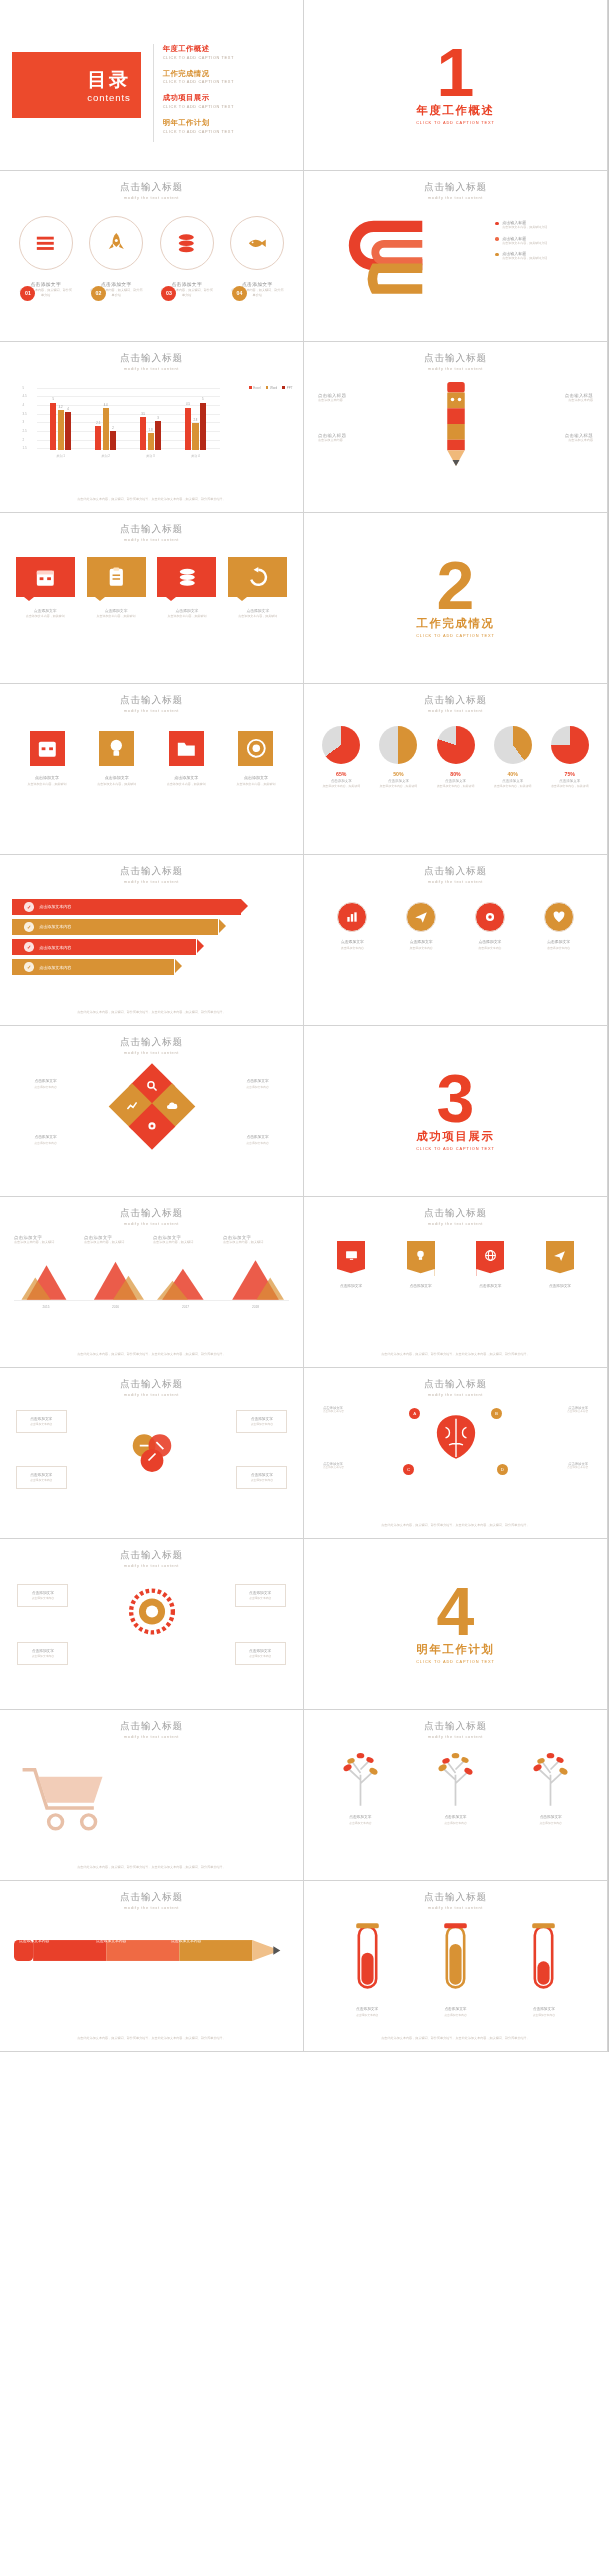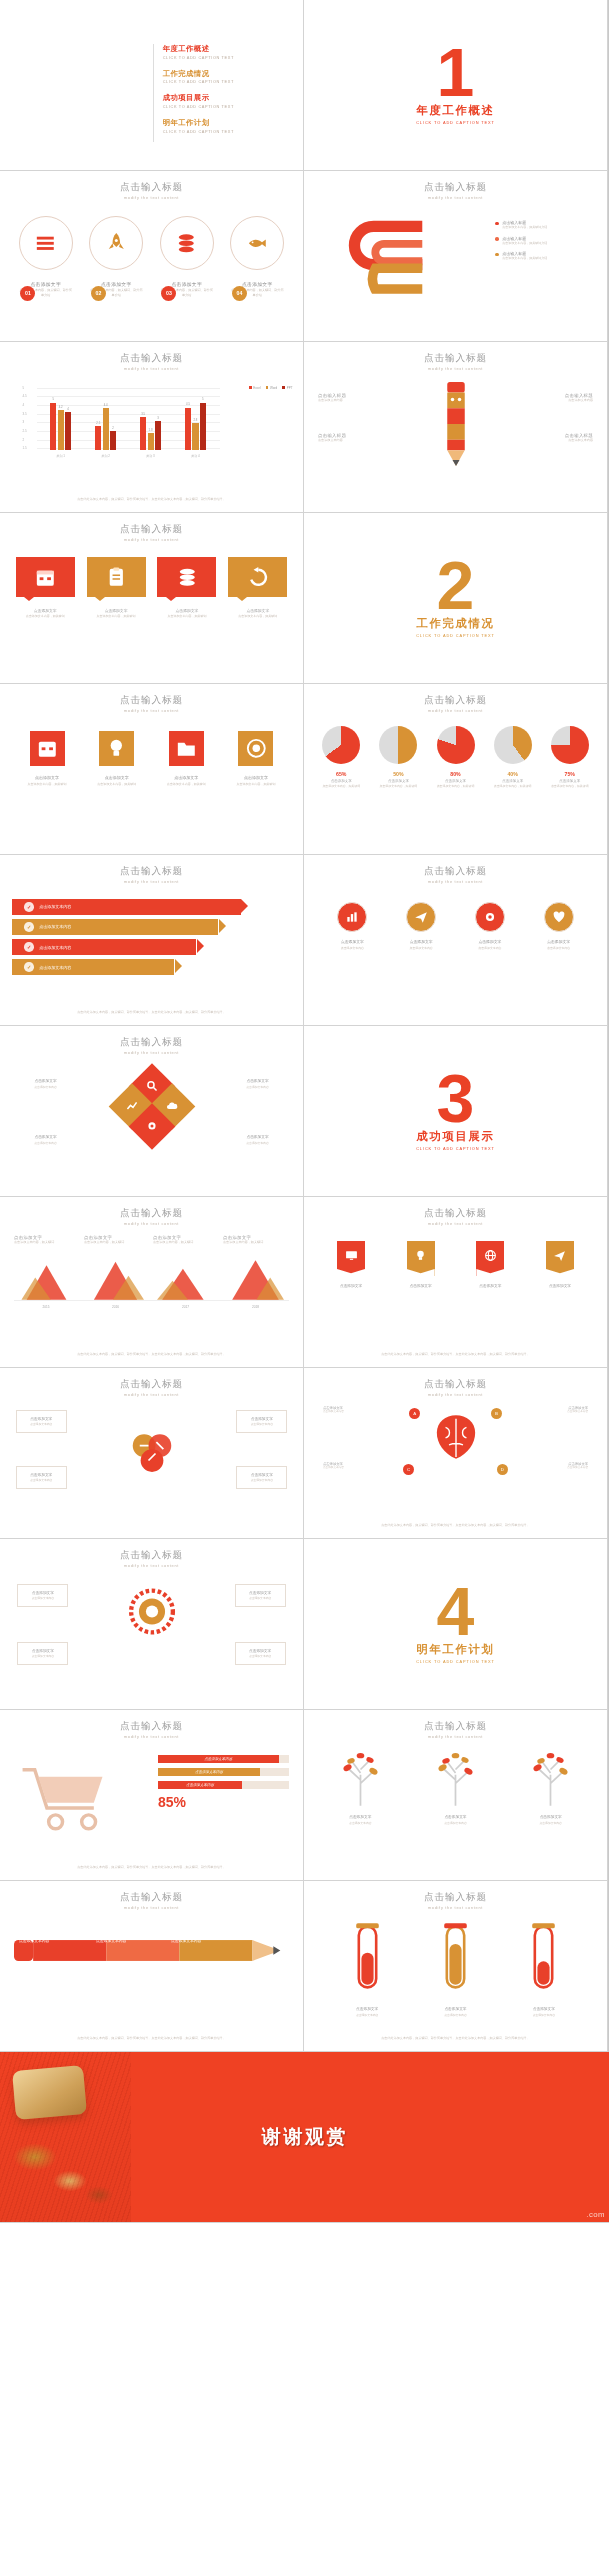"目录" div.toc-left { html: none -> <div> <div>目录</div> <div>contents</div> </div> }
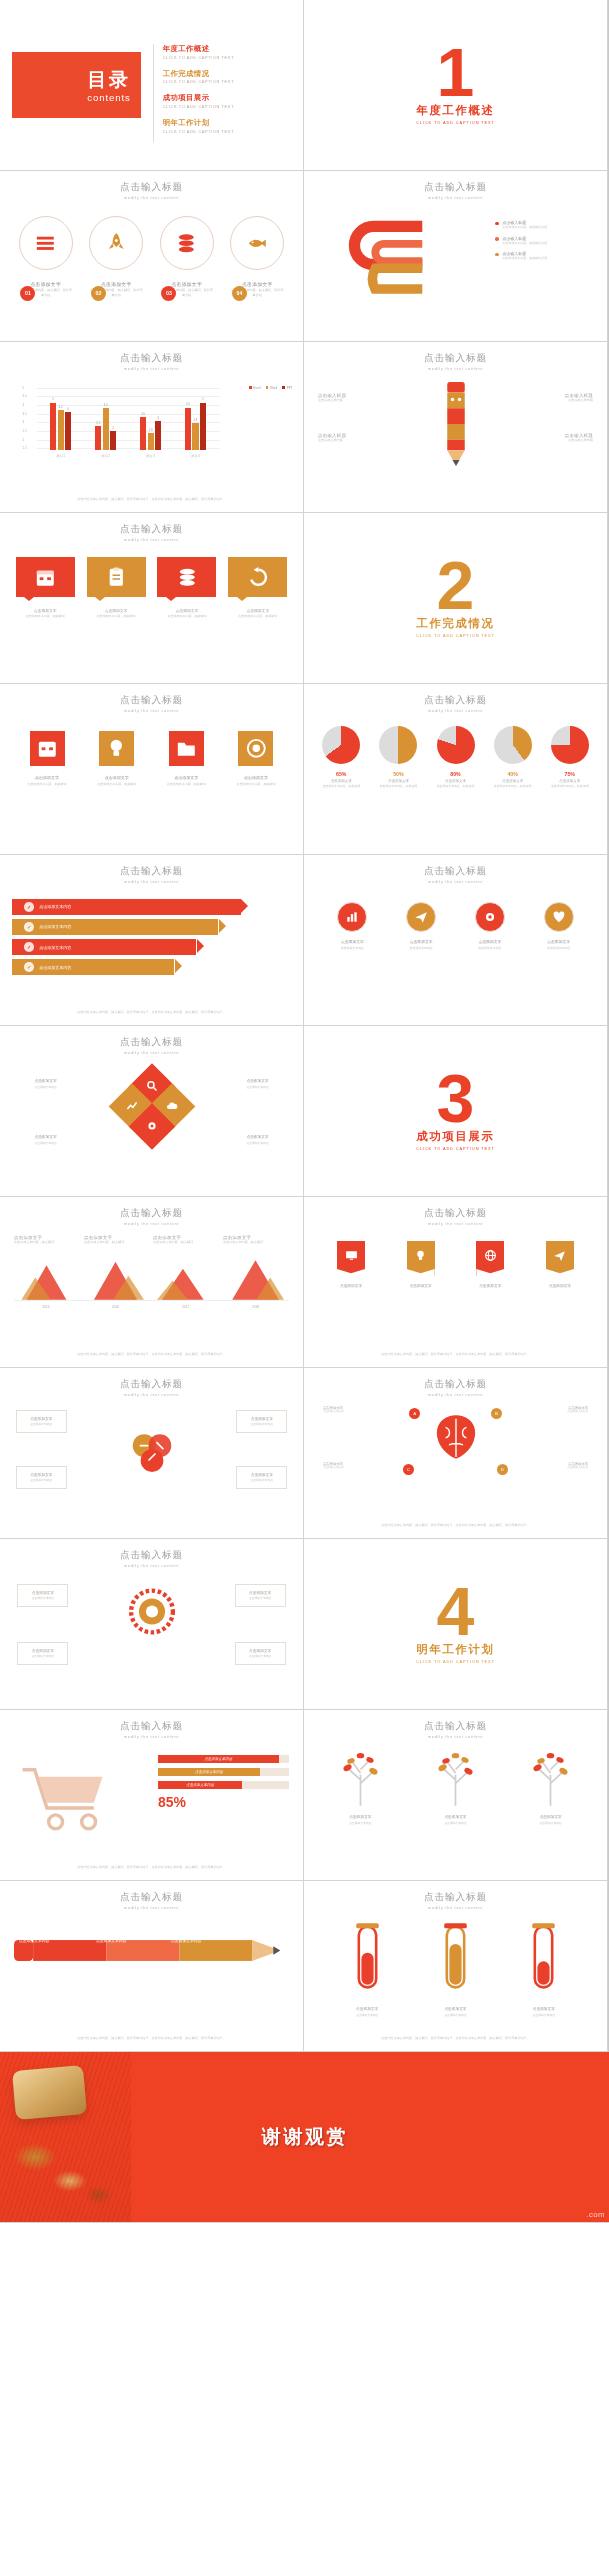"85%" div.prog-wrap { html: <div> <div> <i>点击添加文本内容</i> </div> <div> <i>点击添加文本内容</i> </div> <div> <i>点击添加文本内容</i> </div> <div>85%</div> </div> -> none }
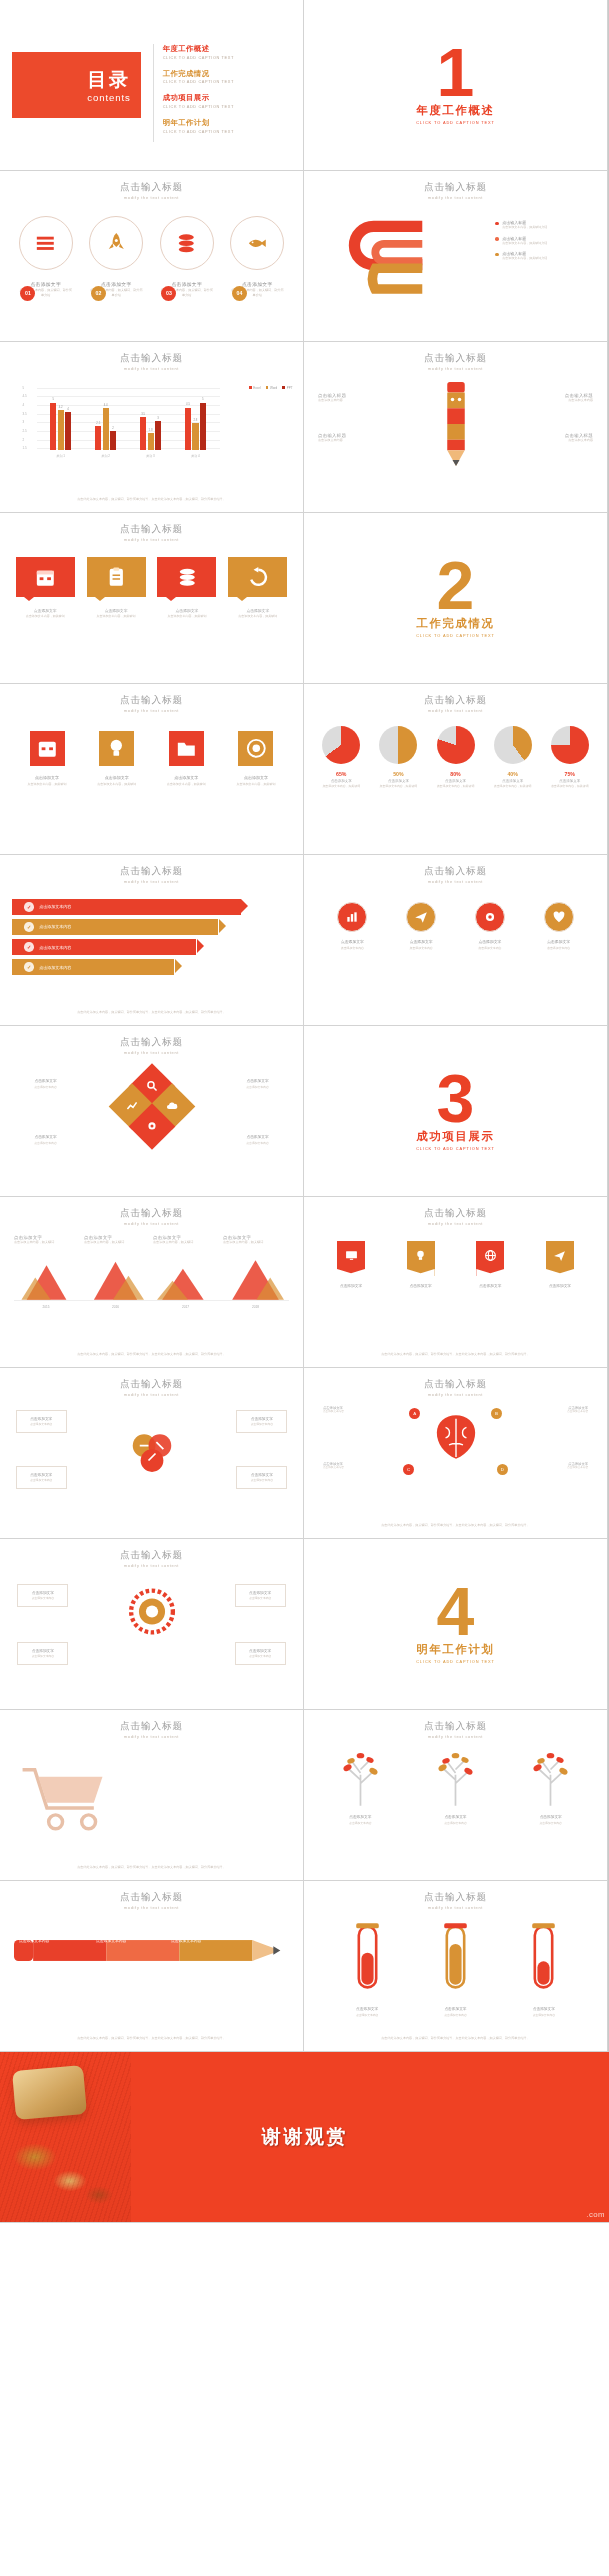"谢谢观赏" div.slide { html: <div> <div></div> <div></div> <div></div> <div>谢谢观赏</div> <div>.com</div> </div> -> none }
